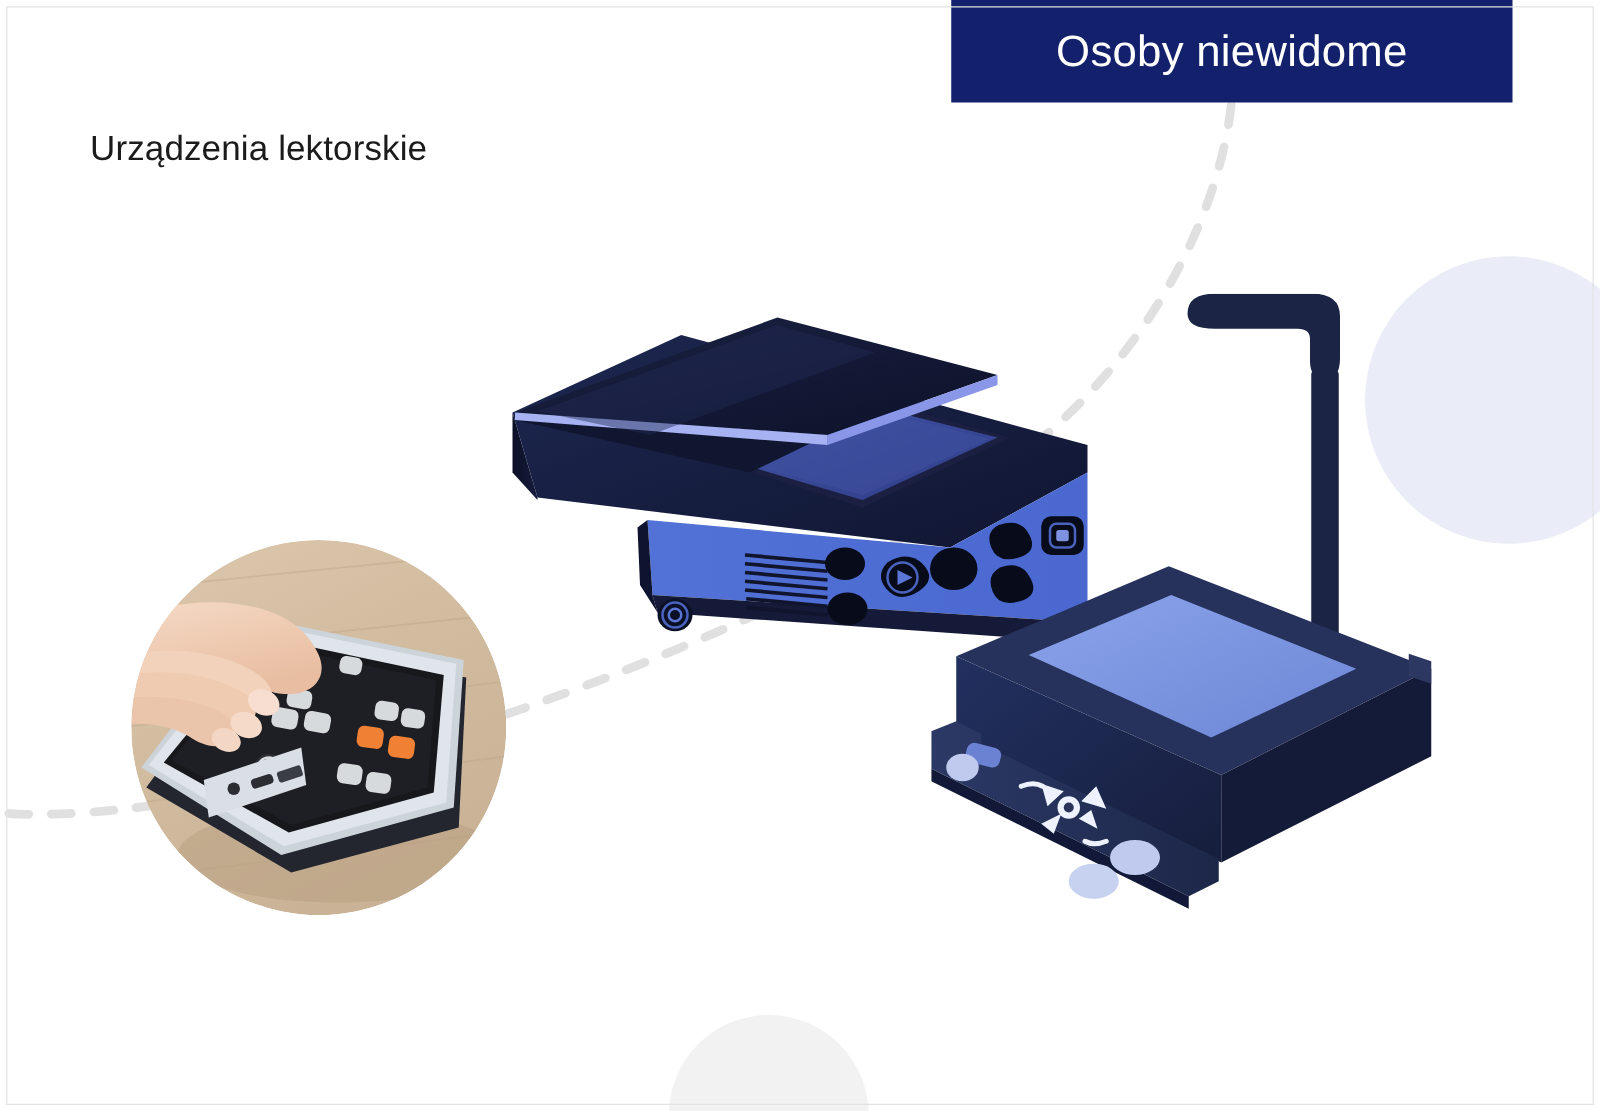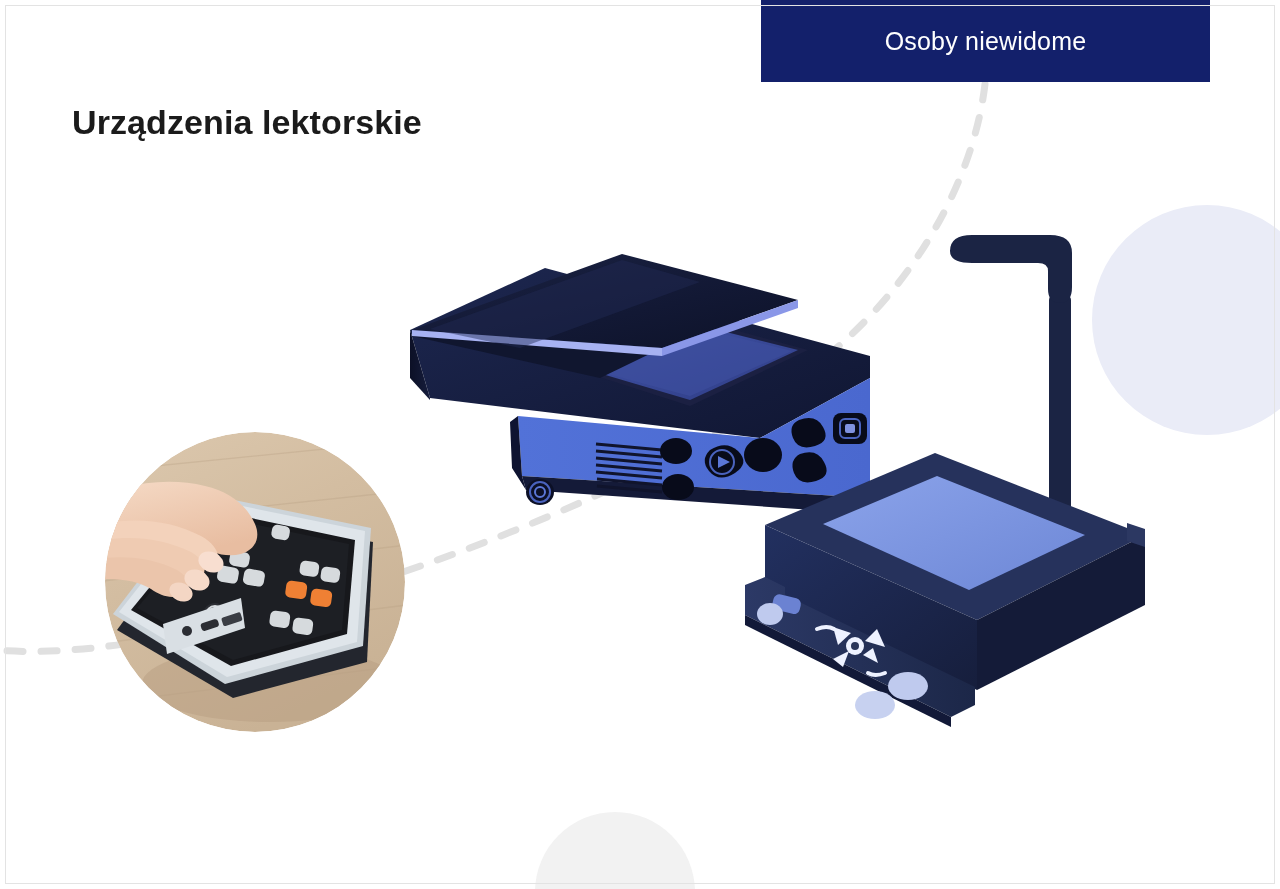"Osoby niewidome" #title-badge-text { font-size: 25px -> 35px }
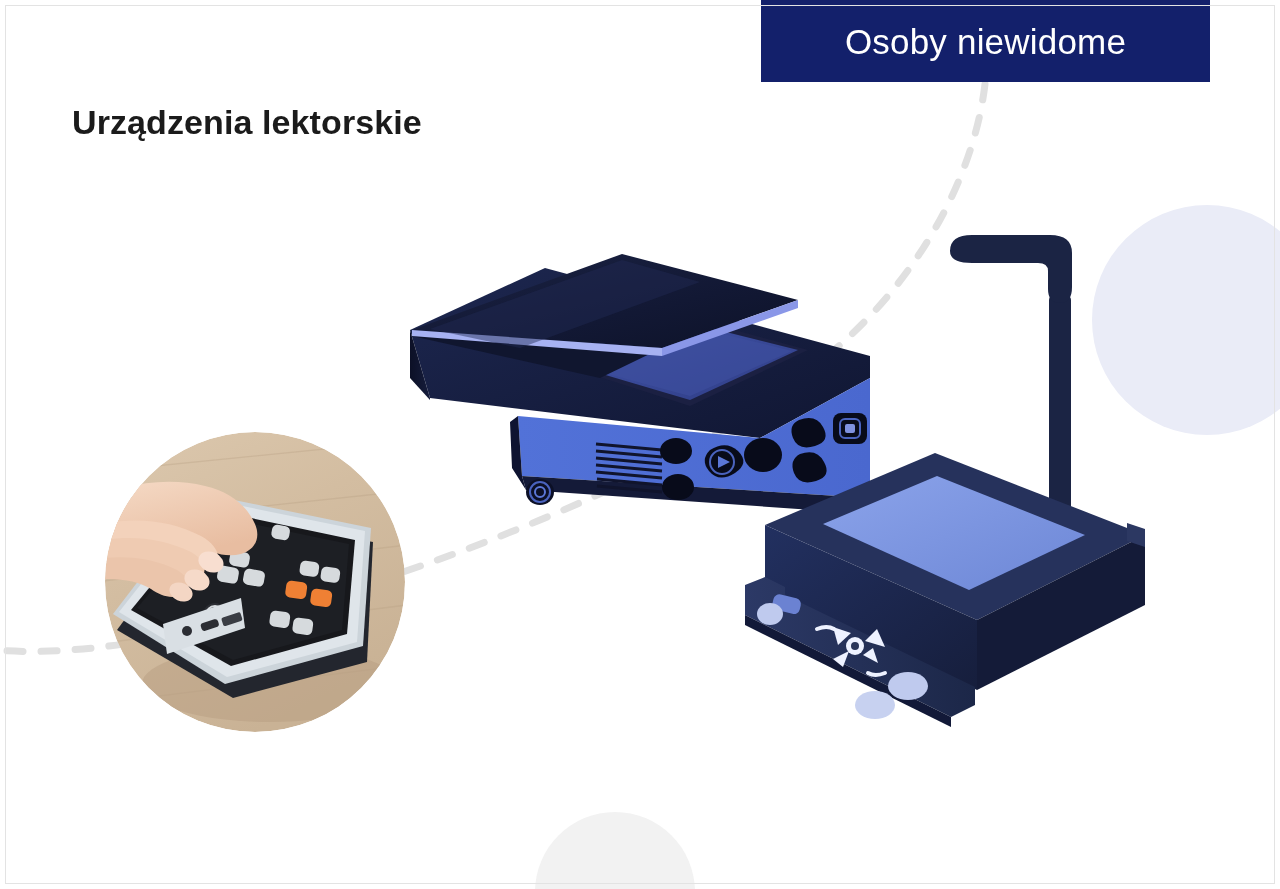"Urządzenia lektorskie" #section-heading { font-size: 34px -> 28px; font-weight: 700 -> 400 }
